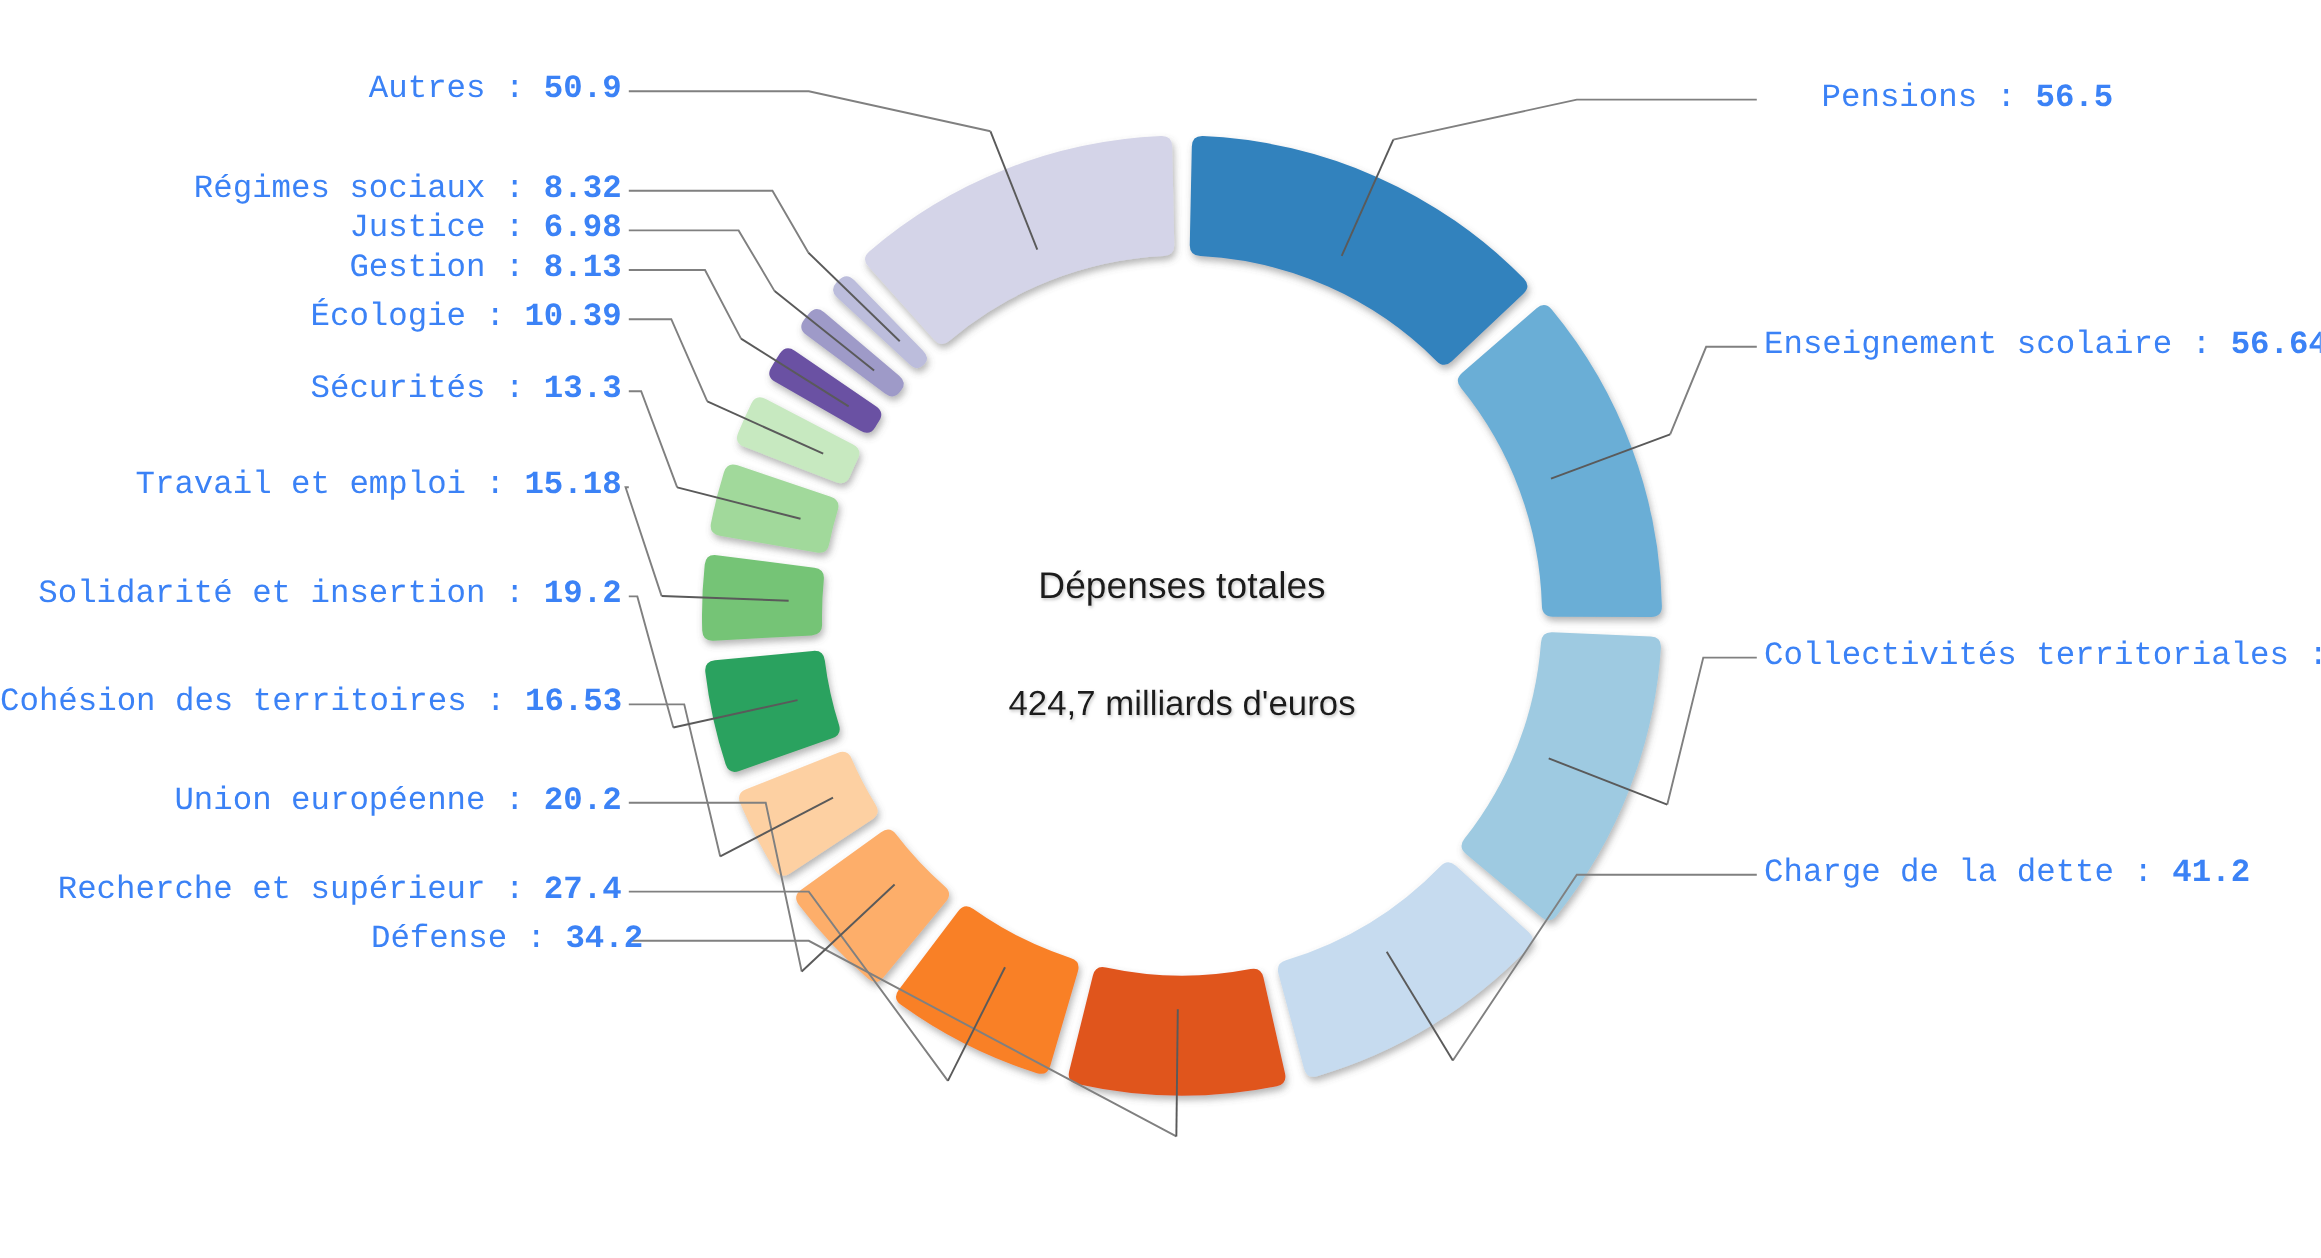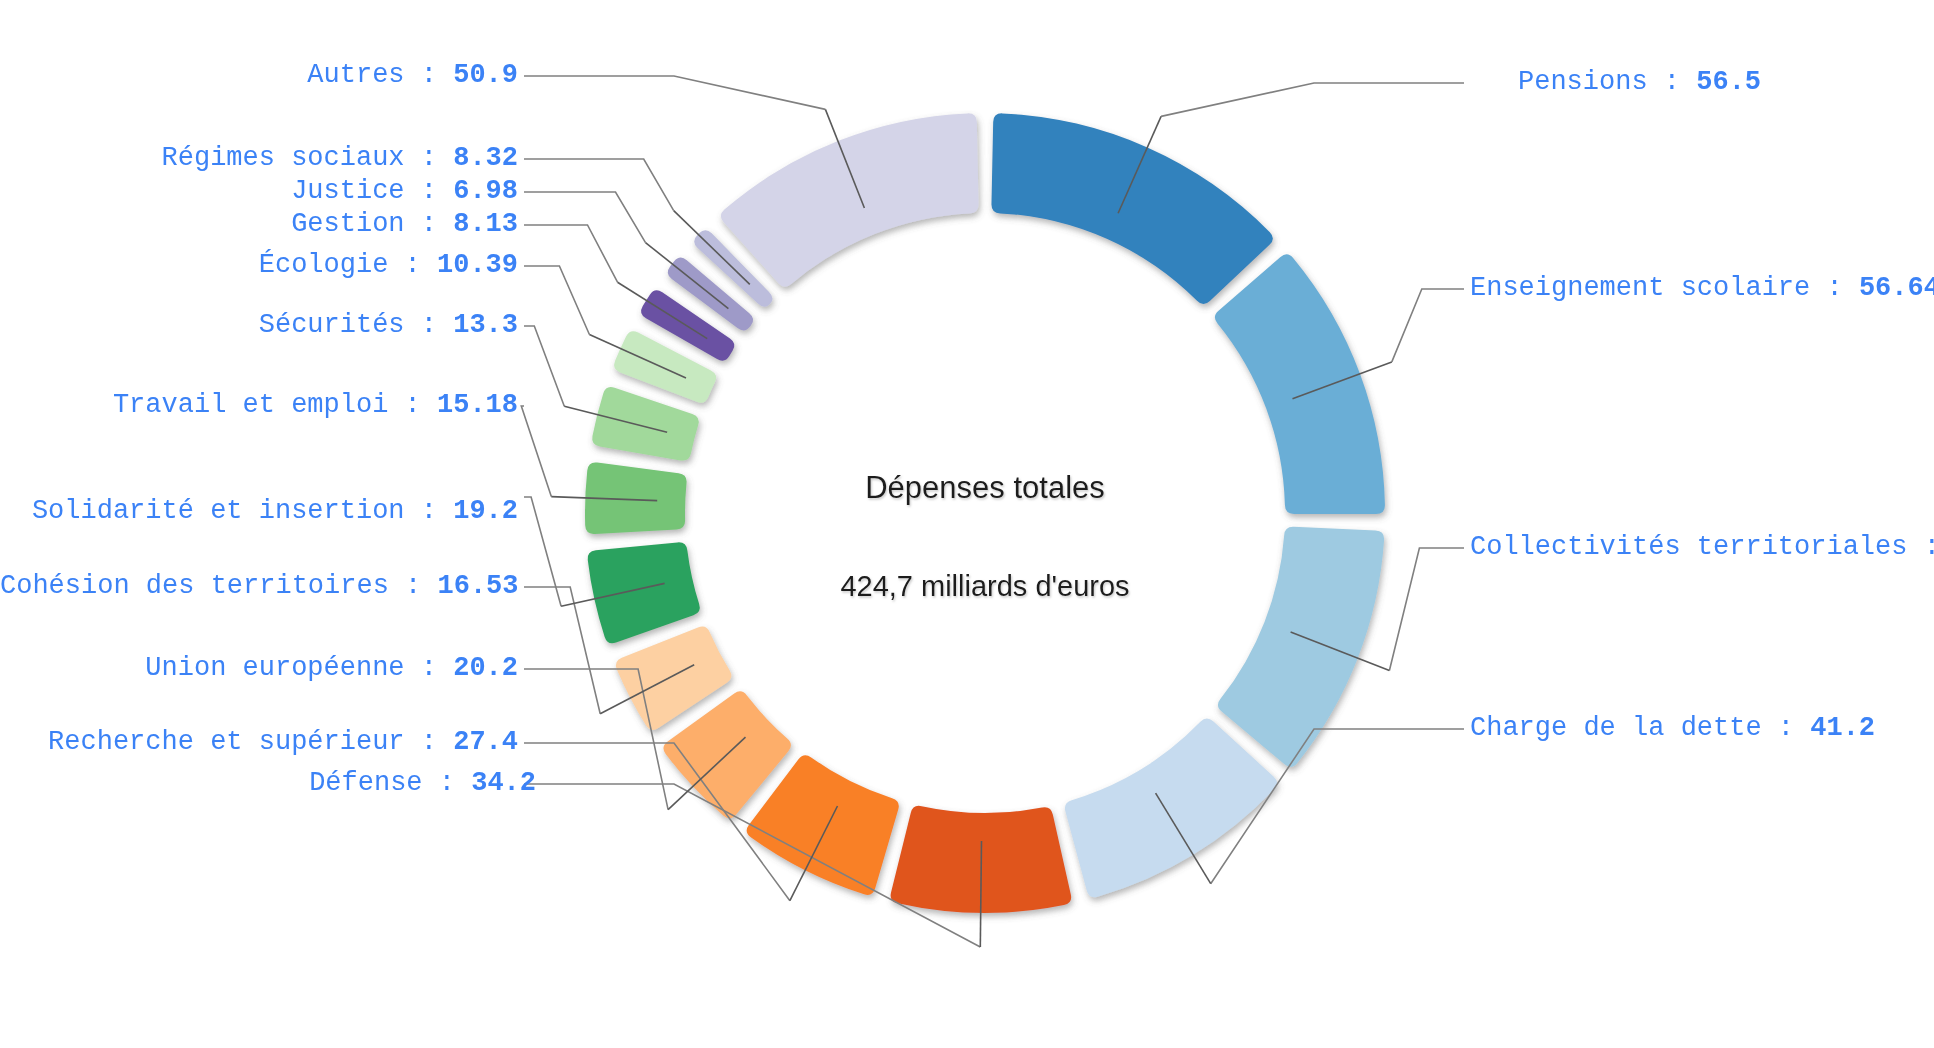"Solidarité et insertion : 19.2" div.lbl { margin-top: 15px -> none }
